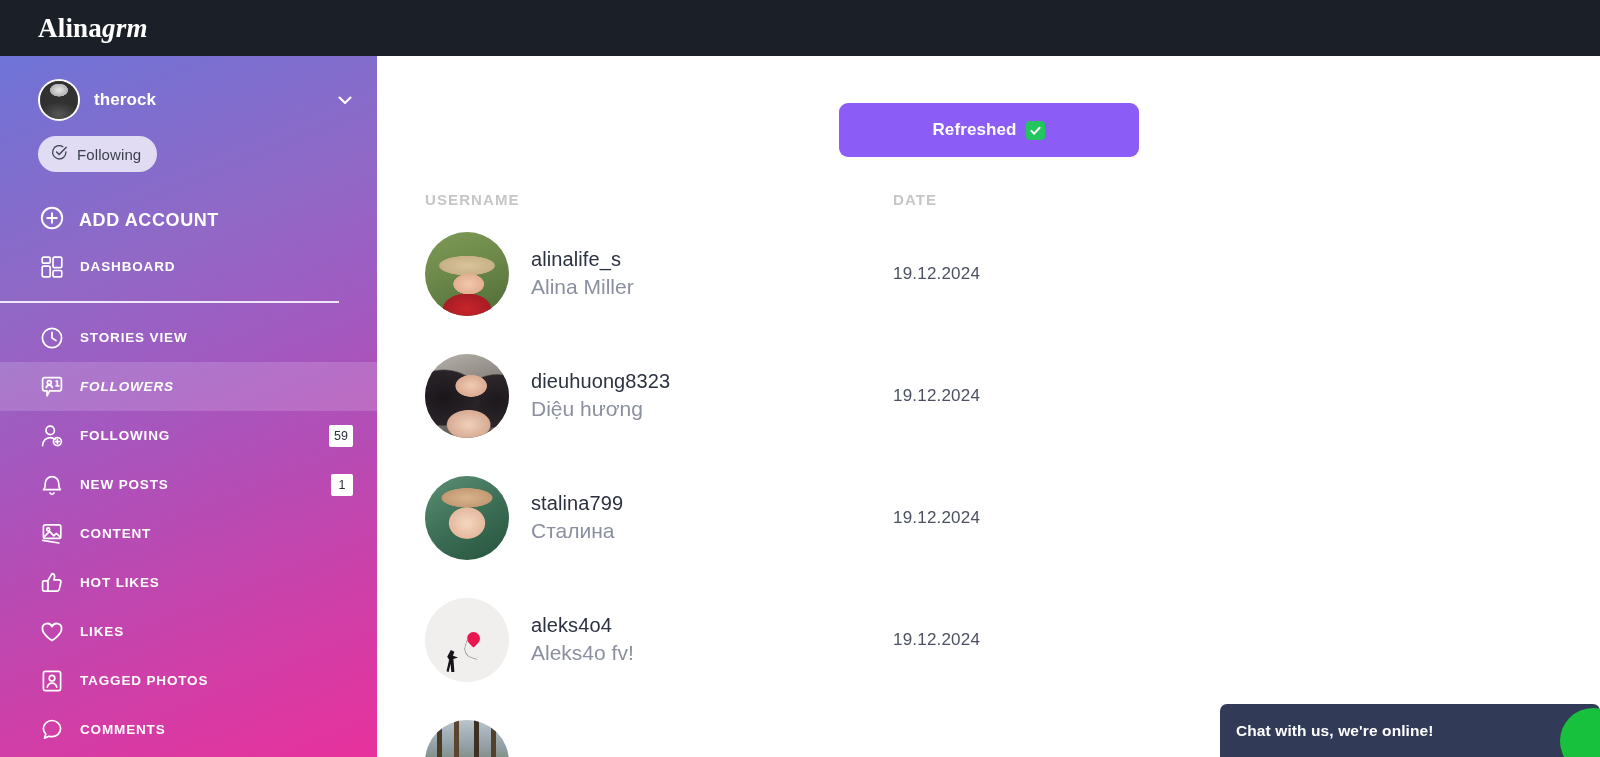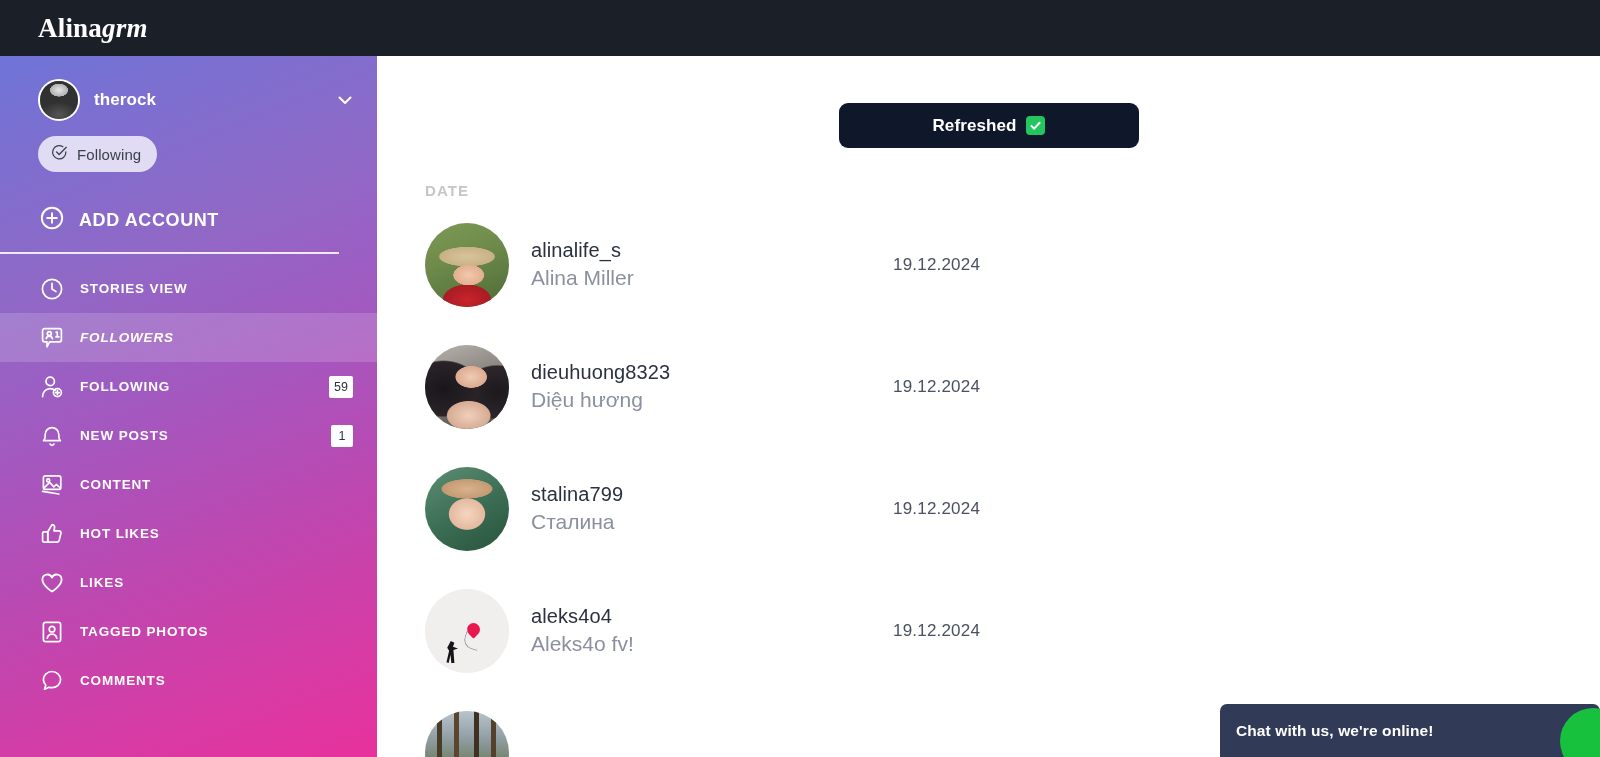"Refreshed" .refresh-btn { background: #0f172a -> #8b5cf6; height: 45px -> 54px }
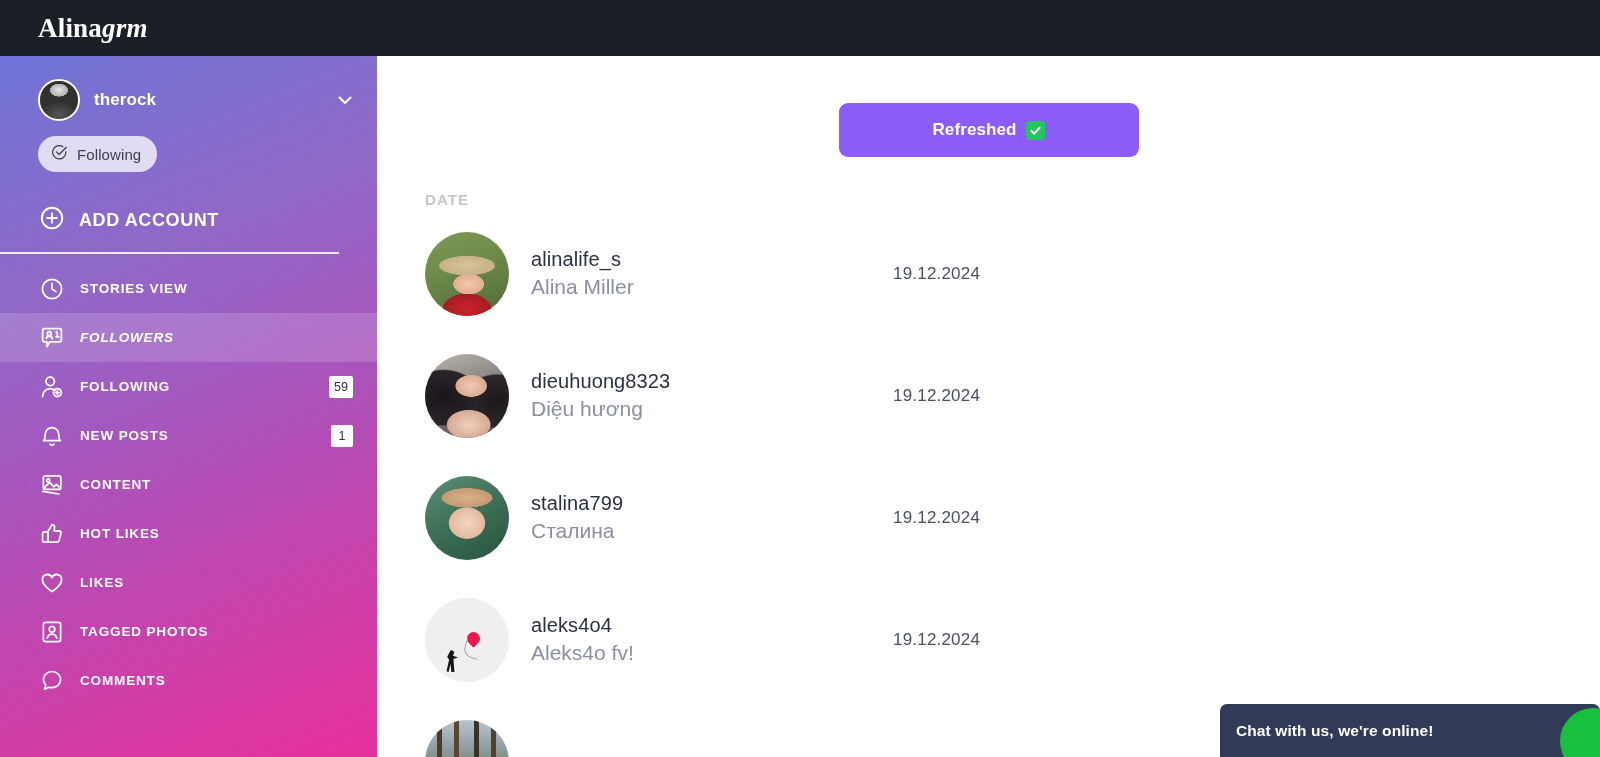"USERNAME" div.th { html: none -> <div>USERNAME</div> }
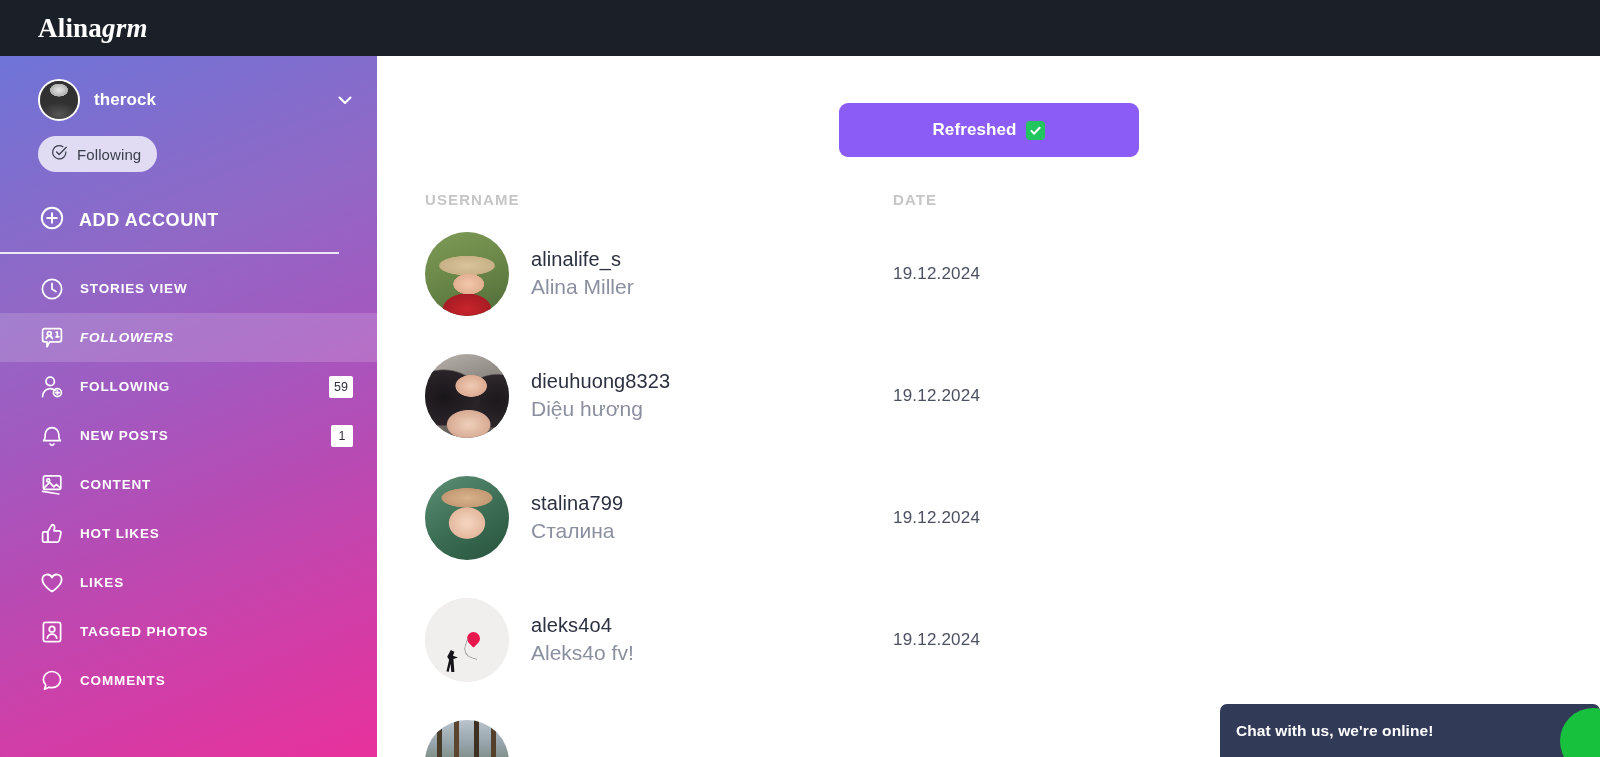"DASHBOARD" div.nav-item { html: none -> <div> <span> <svg> <rect></rect> <rect></rect> <rect></rect> <rect></rect> </svg> </span> <span>DASHBOARD</span> </div> }
